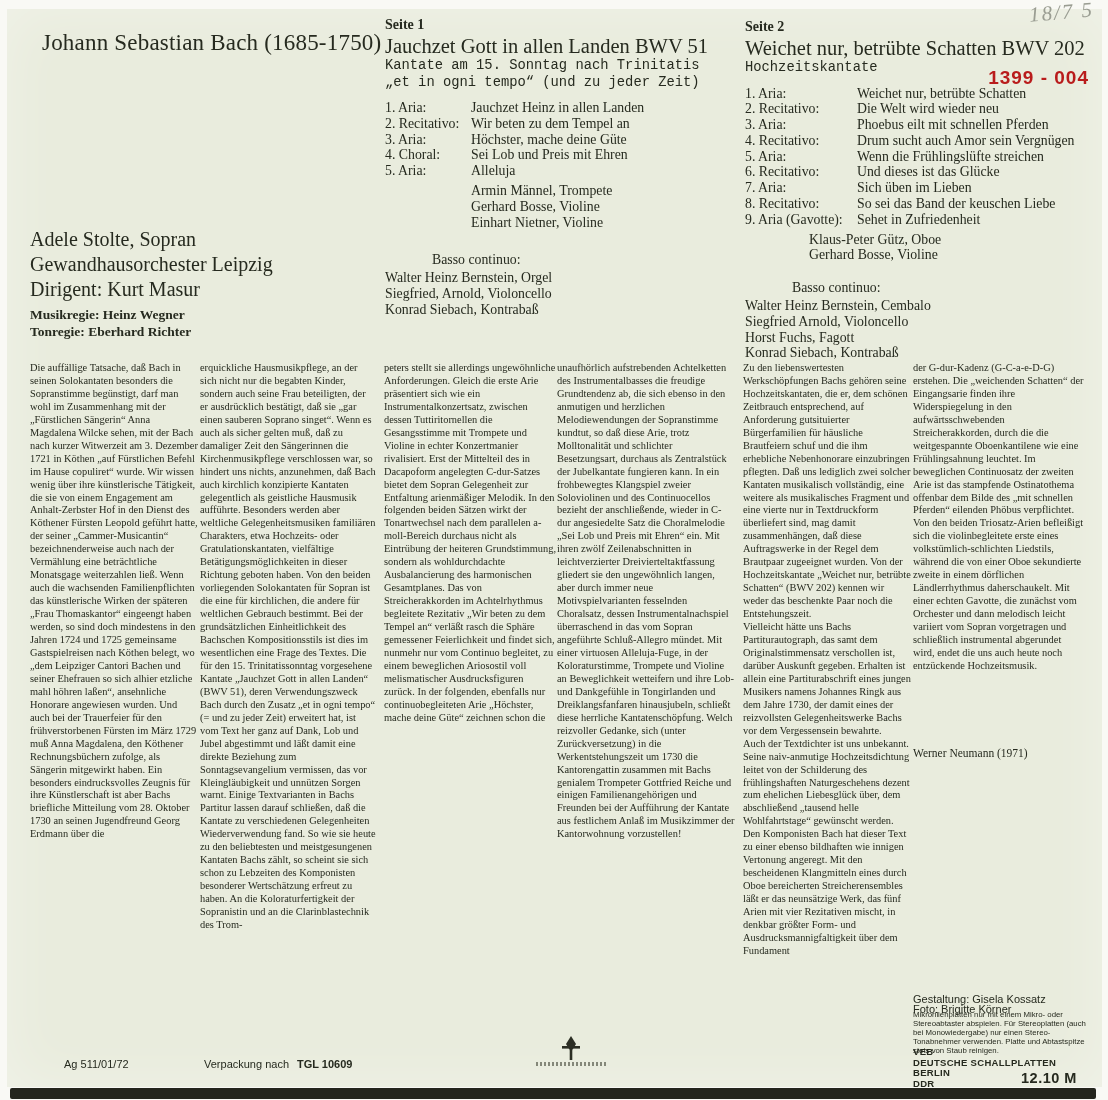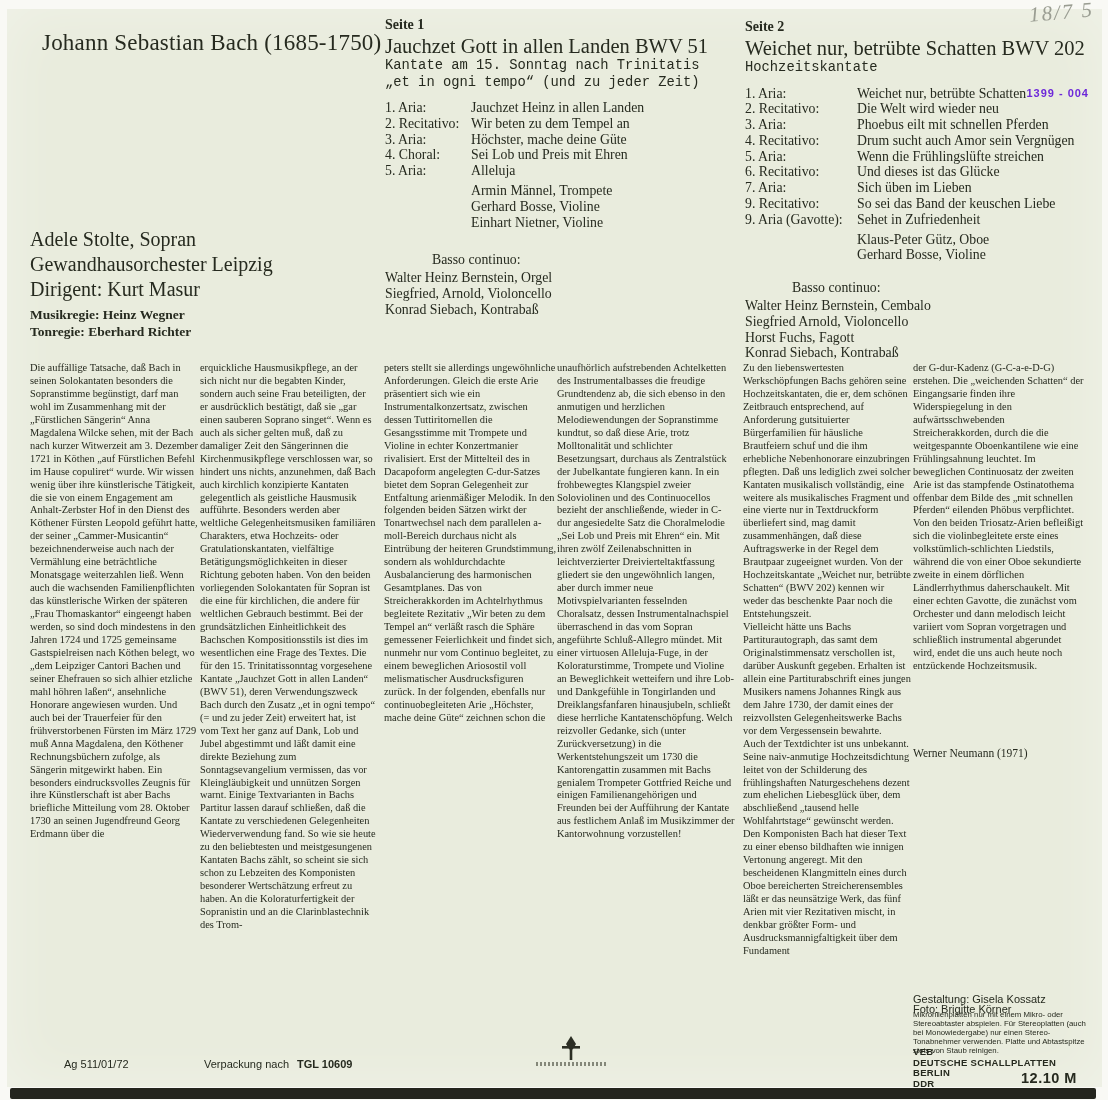"1399 - 004" .catalog-no { color: #6d28d9 -> #b91c1c; font-size: 11px -> 19px; margin-top: 20px -> none }
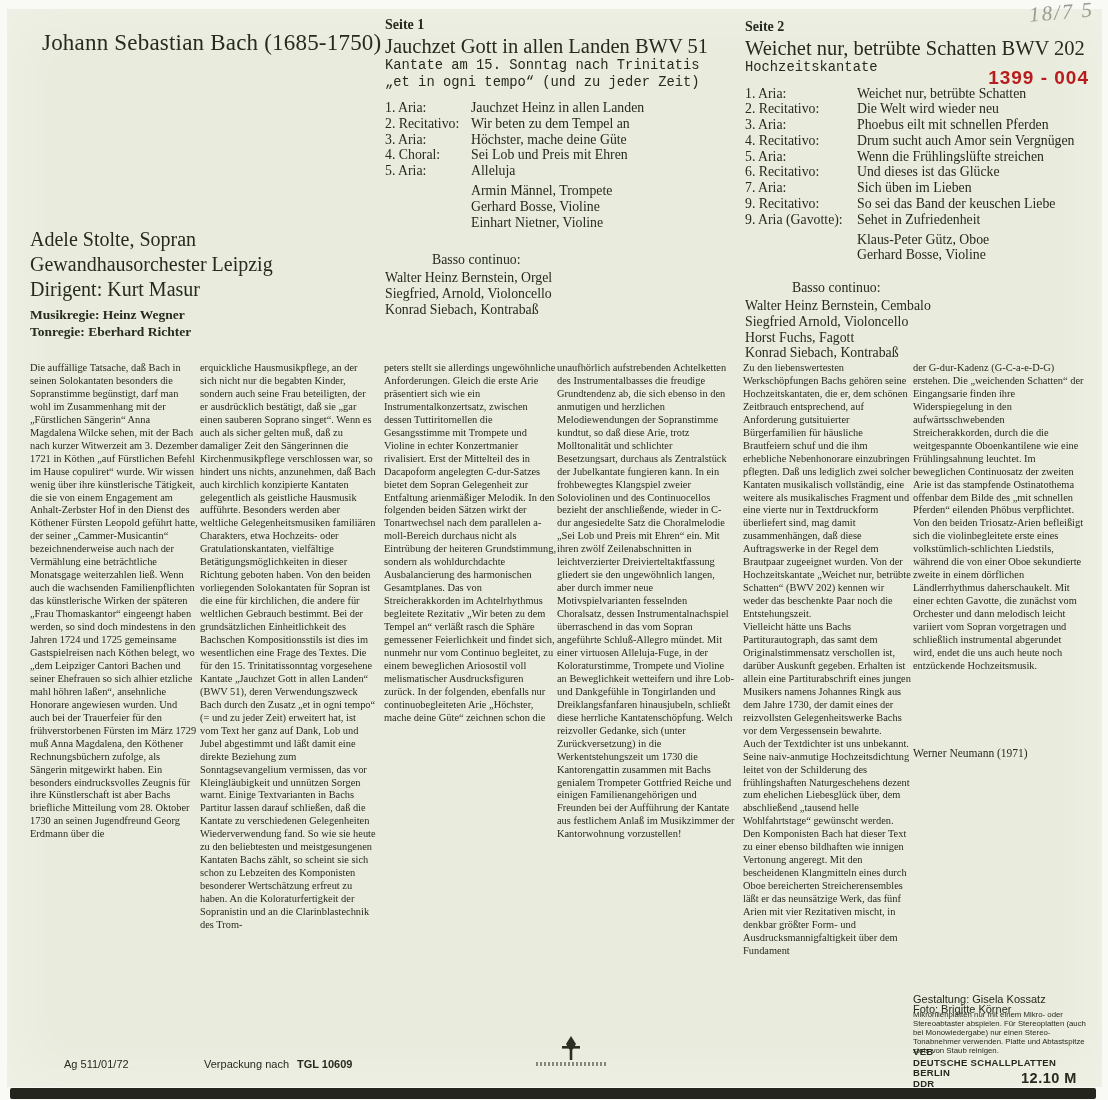"9. Recitativo:" span.mlabel { text: 9 -> 8 }
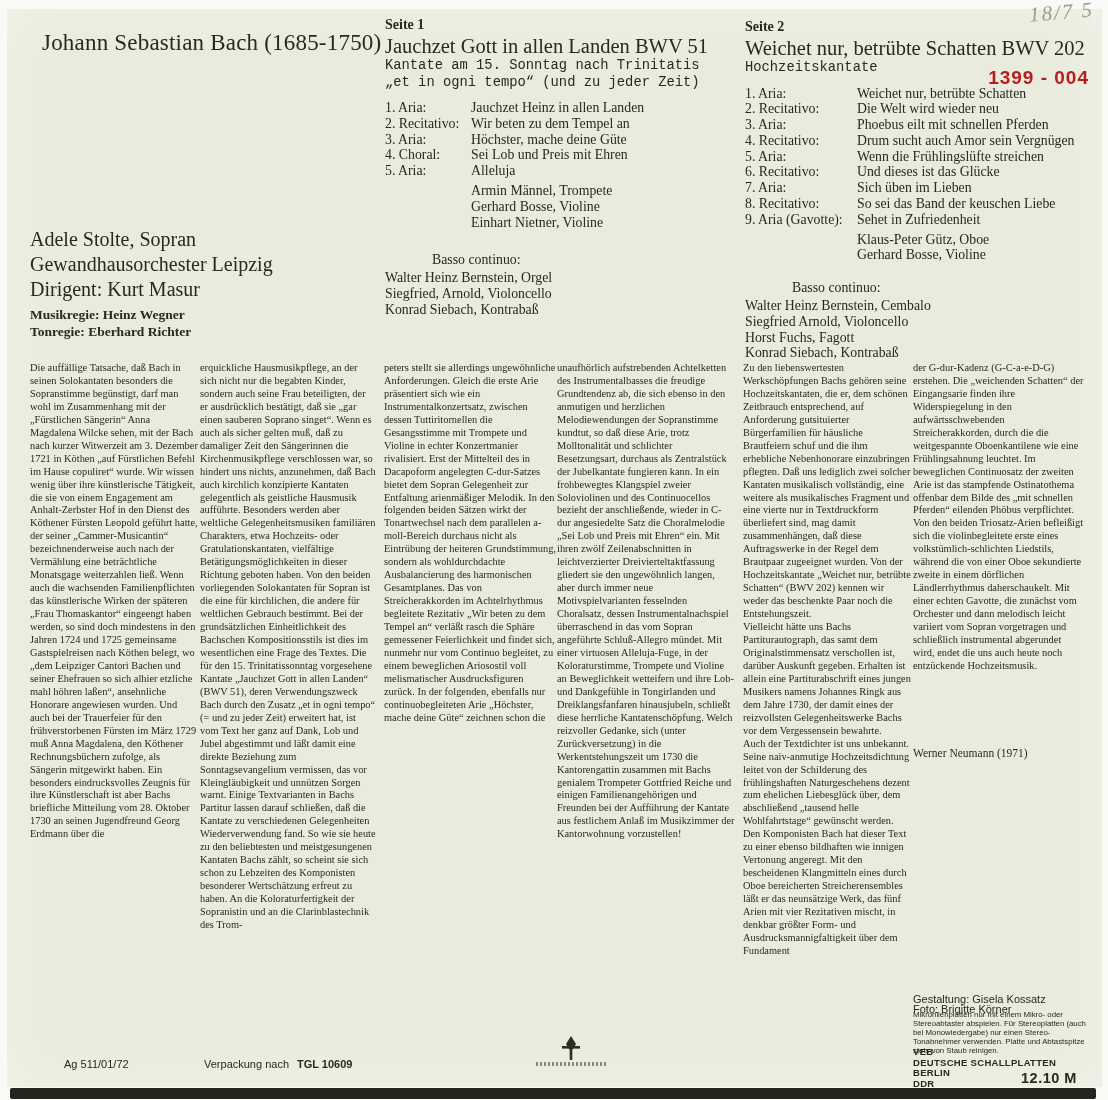"Klaus-Peter Gütz, Oboe" .side2 .soloists { margin-left: 112px -> 64px }
